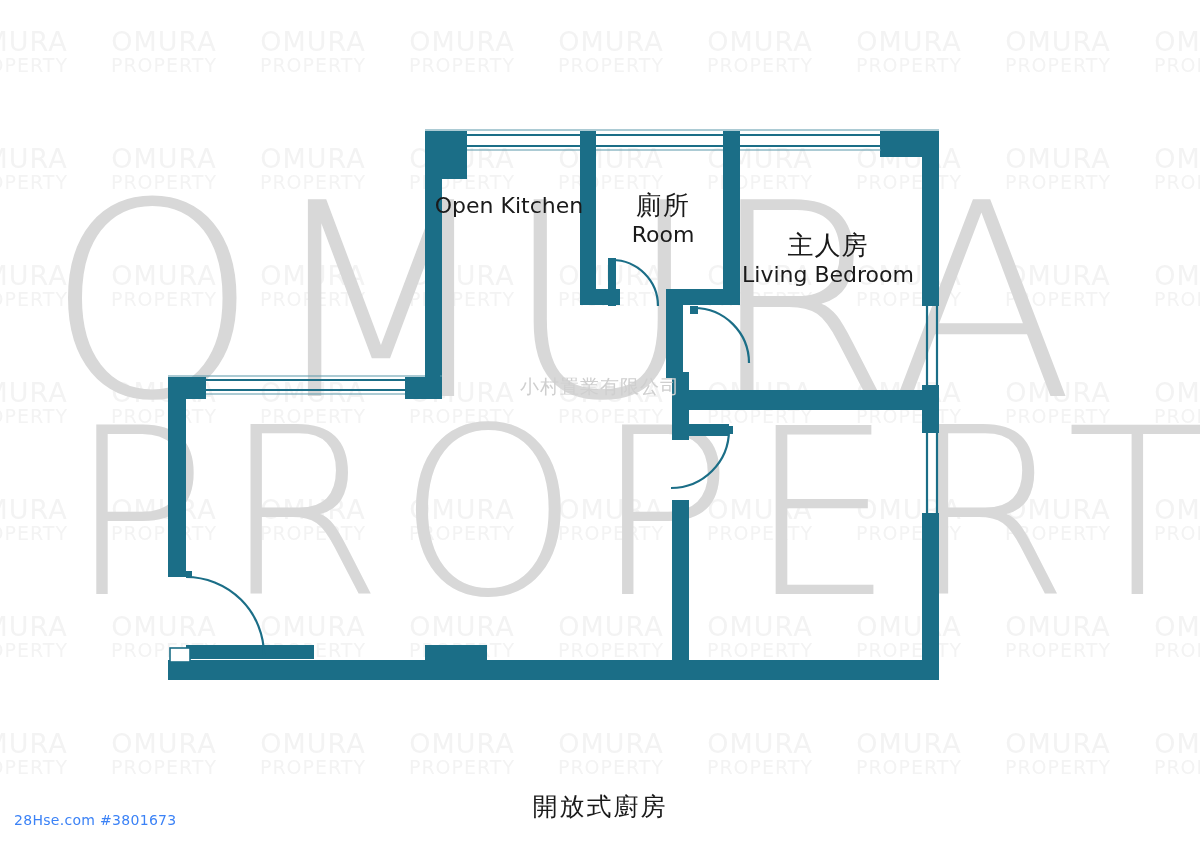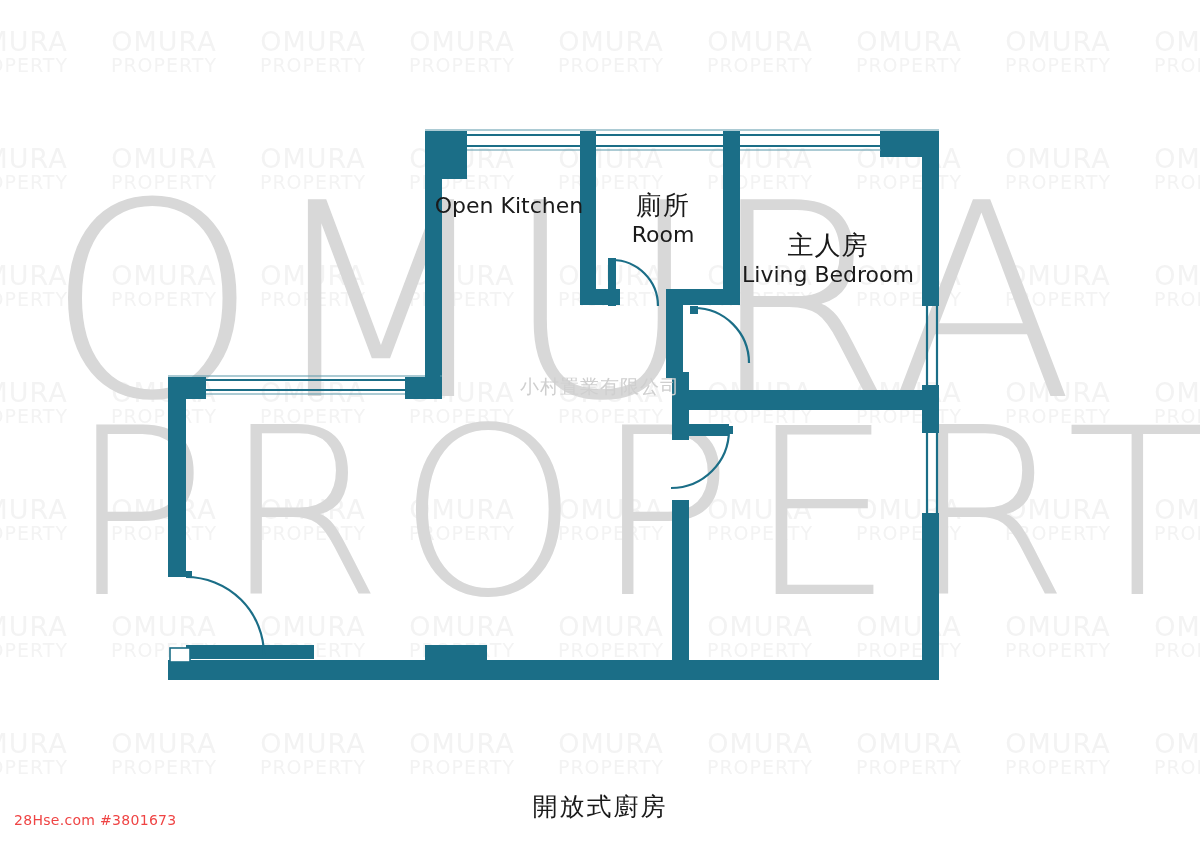"28Hse.com #3801673" #listing-ref { color: #ef4444 -> #3b82f6 }
